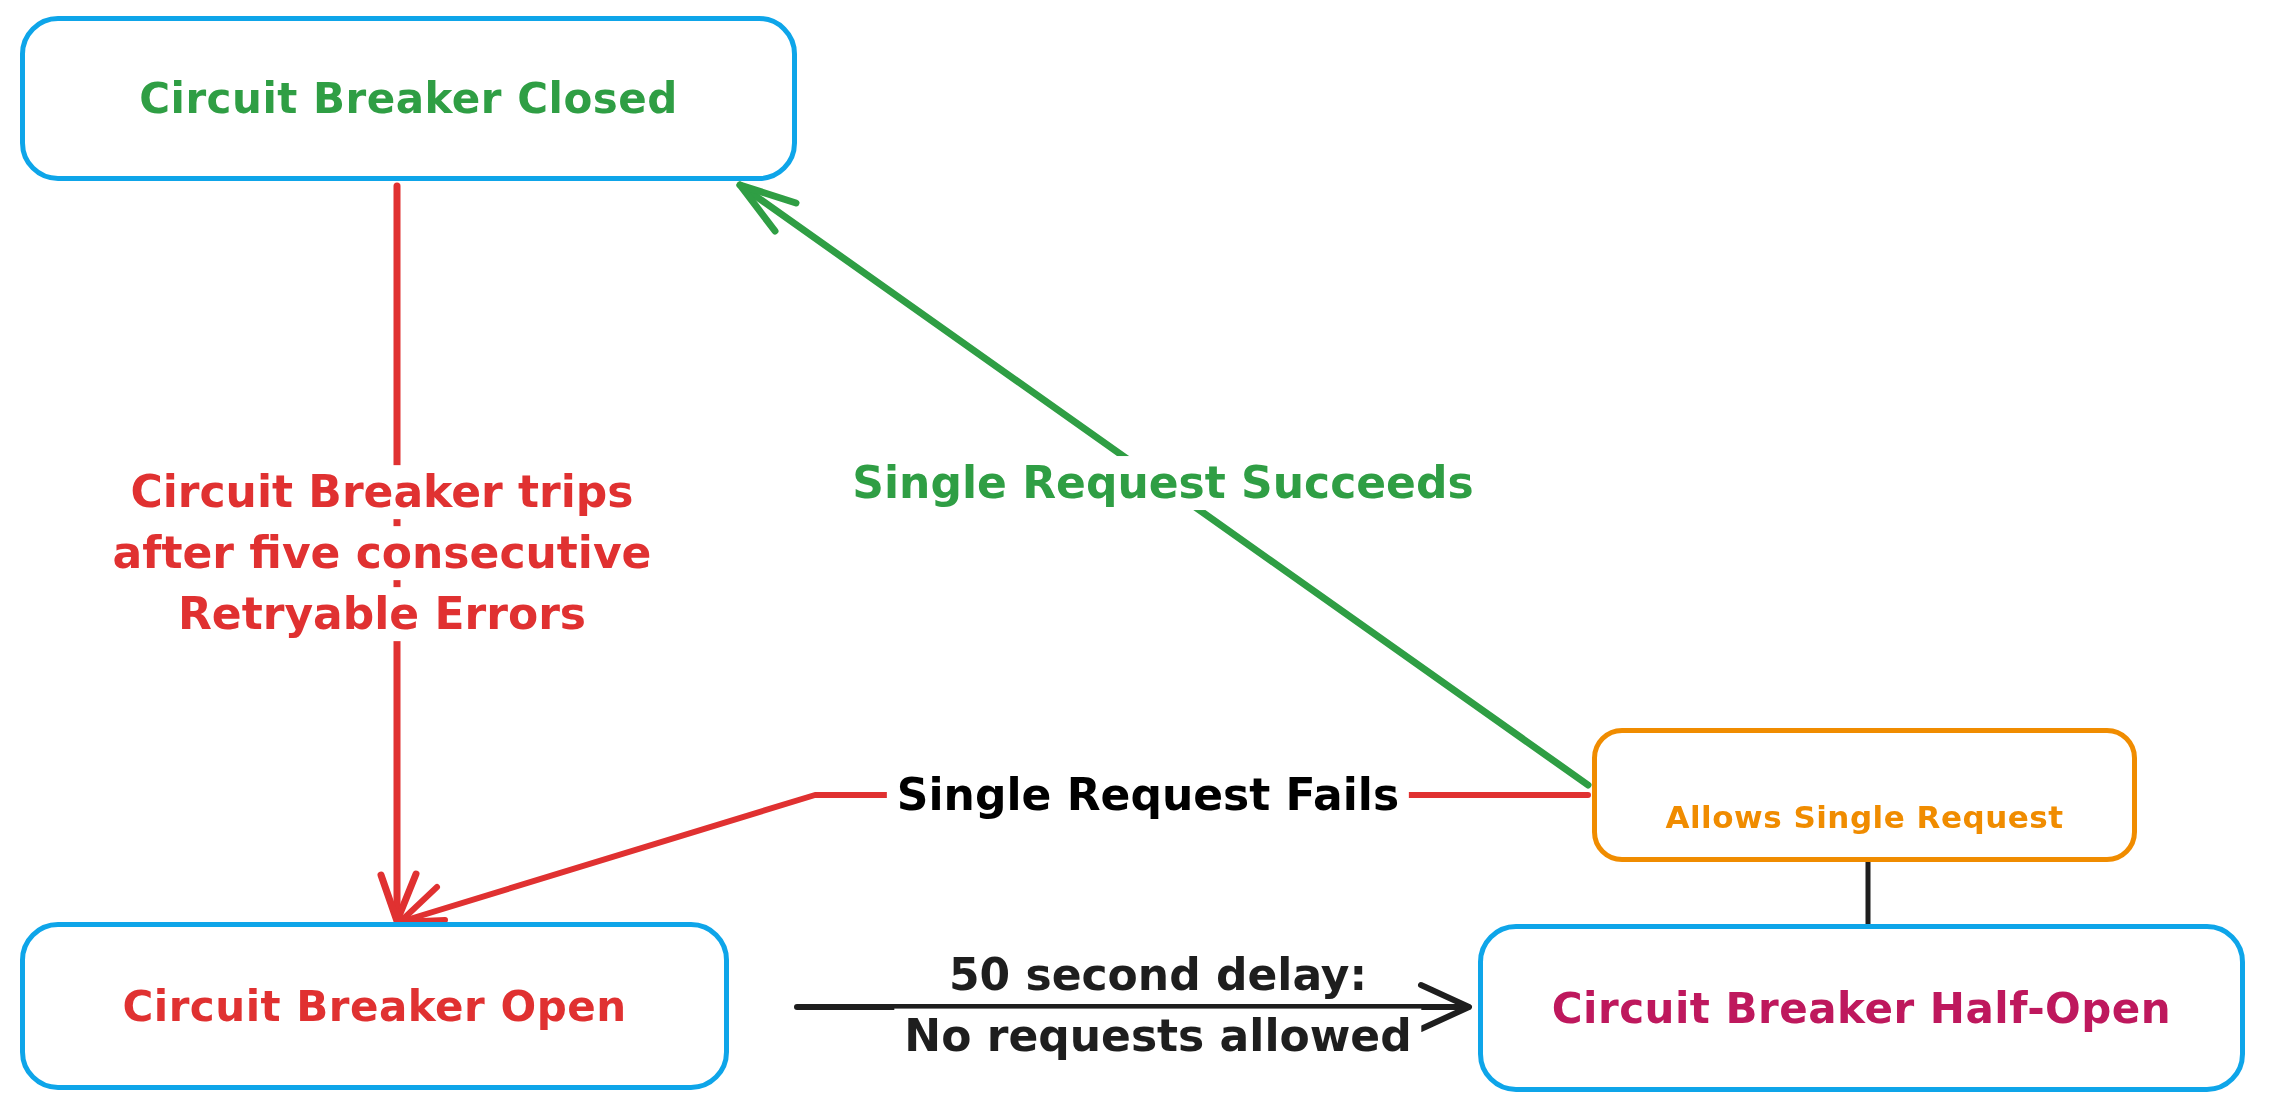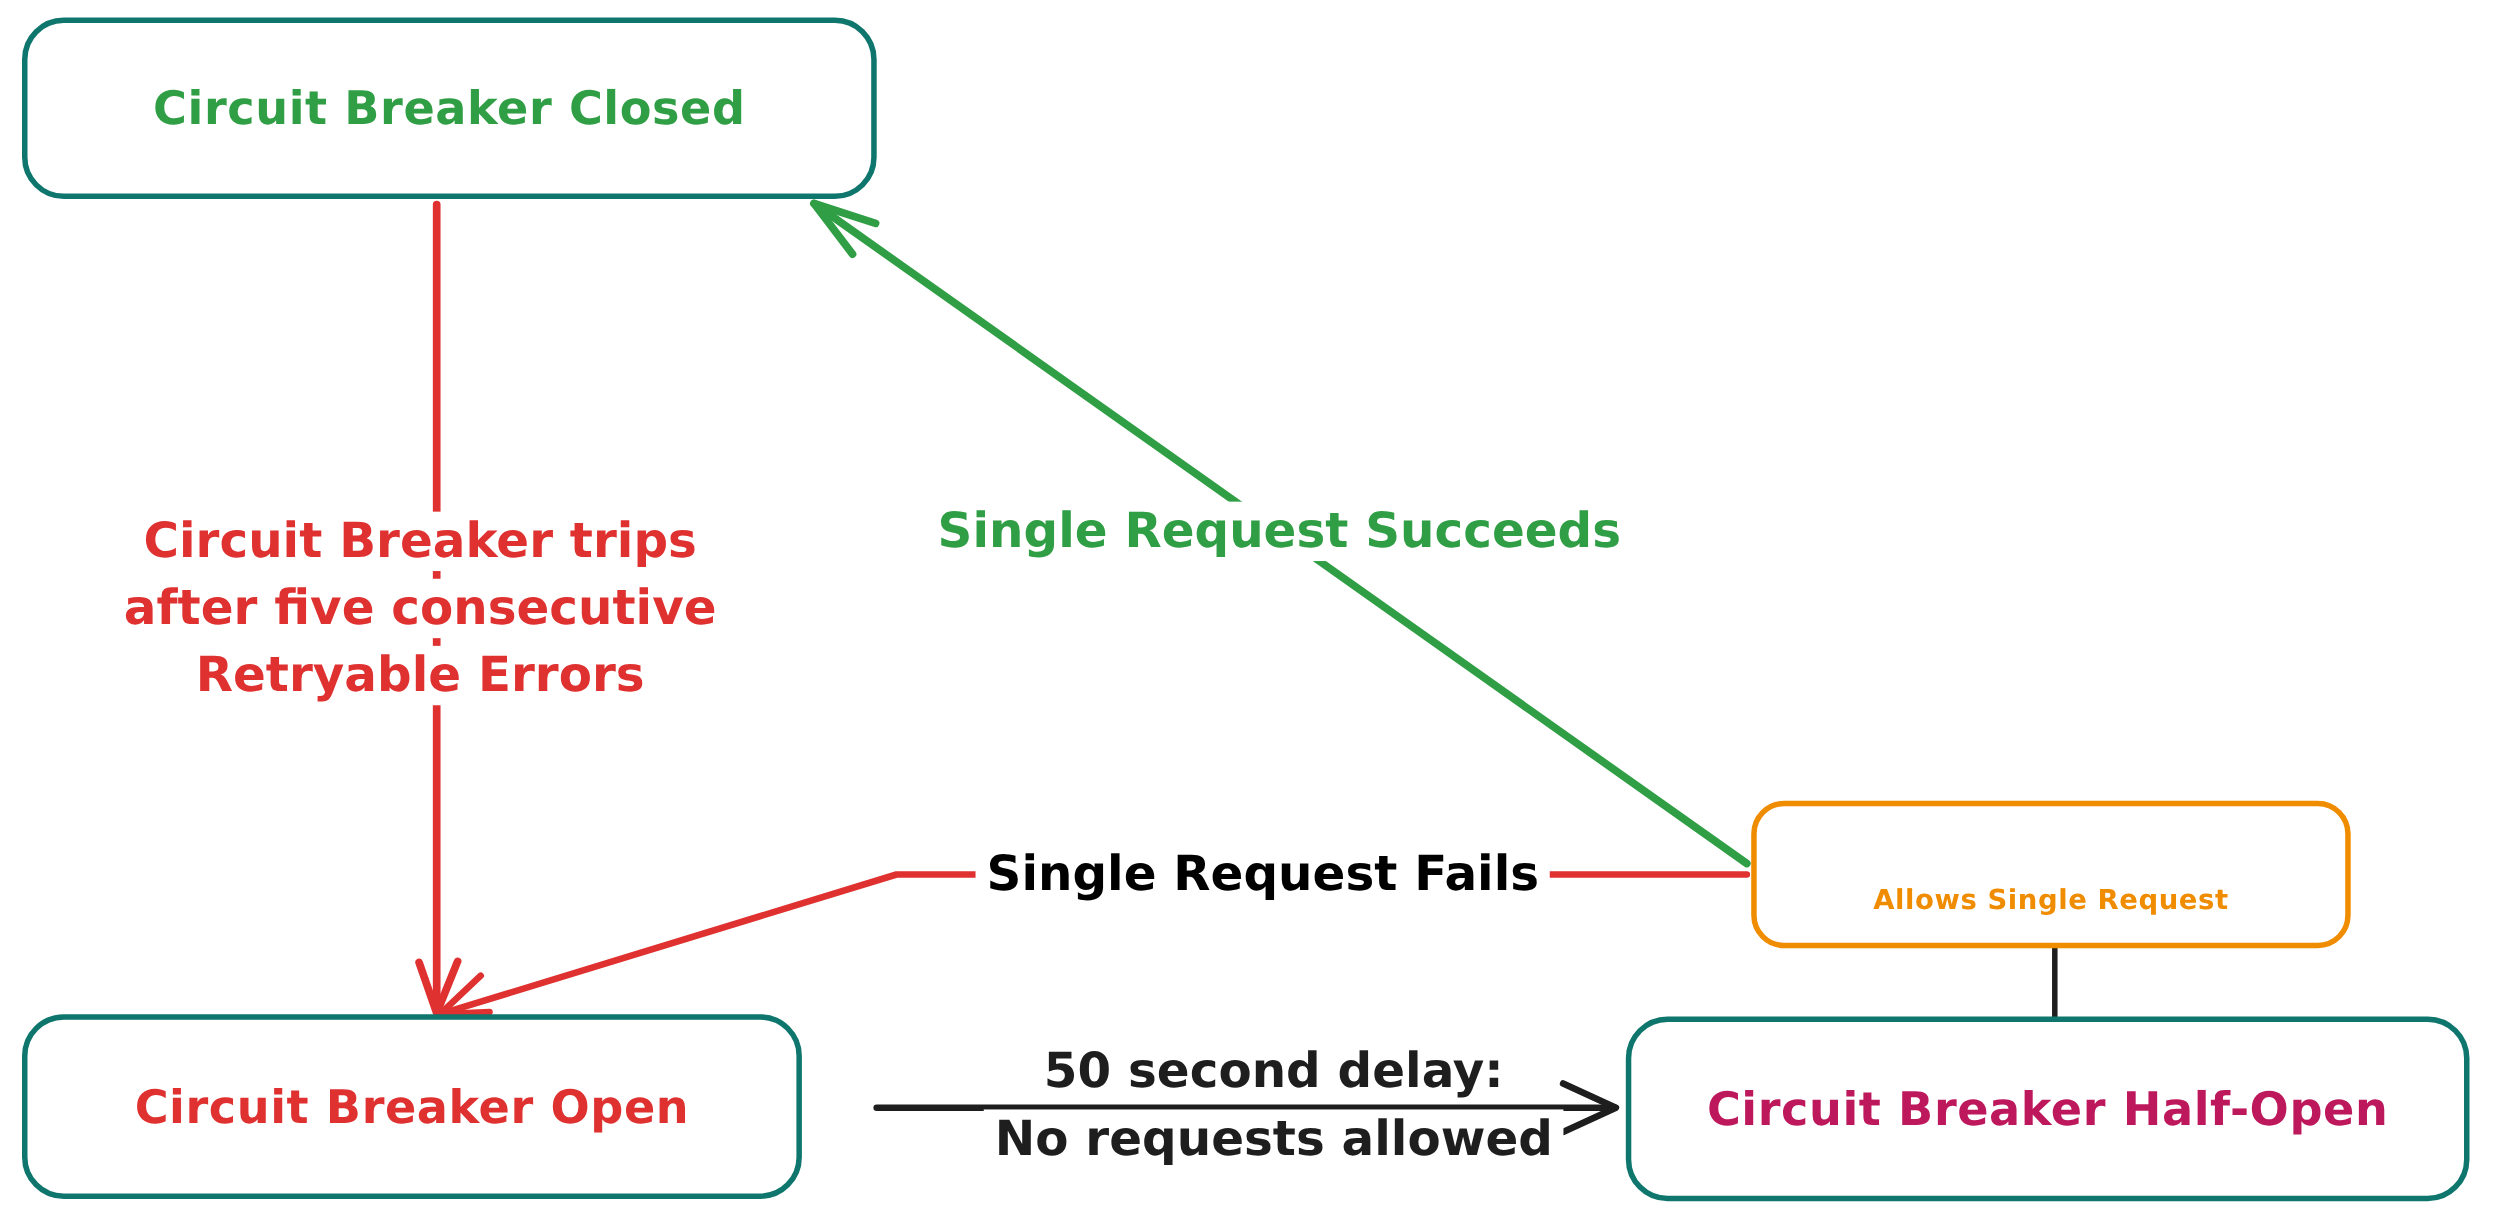"Circuit Breaker Closed" .node { border: 5px solid #0f766e -> 5px solid #0ea5e9 }
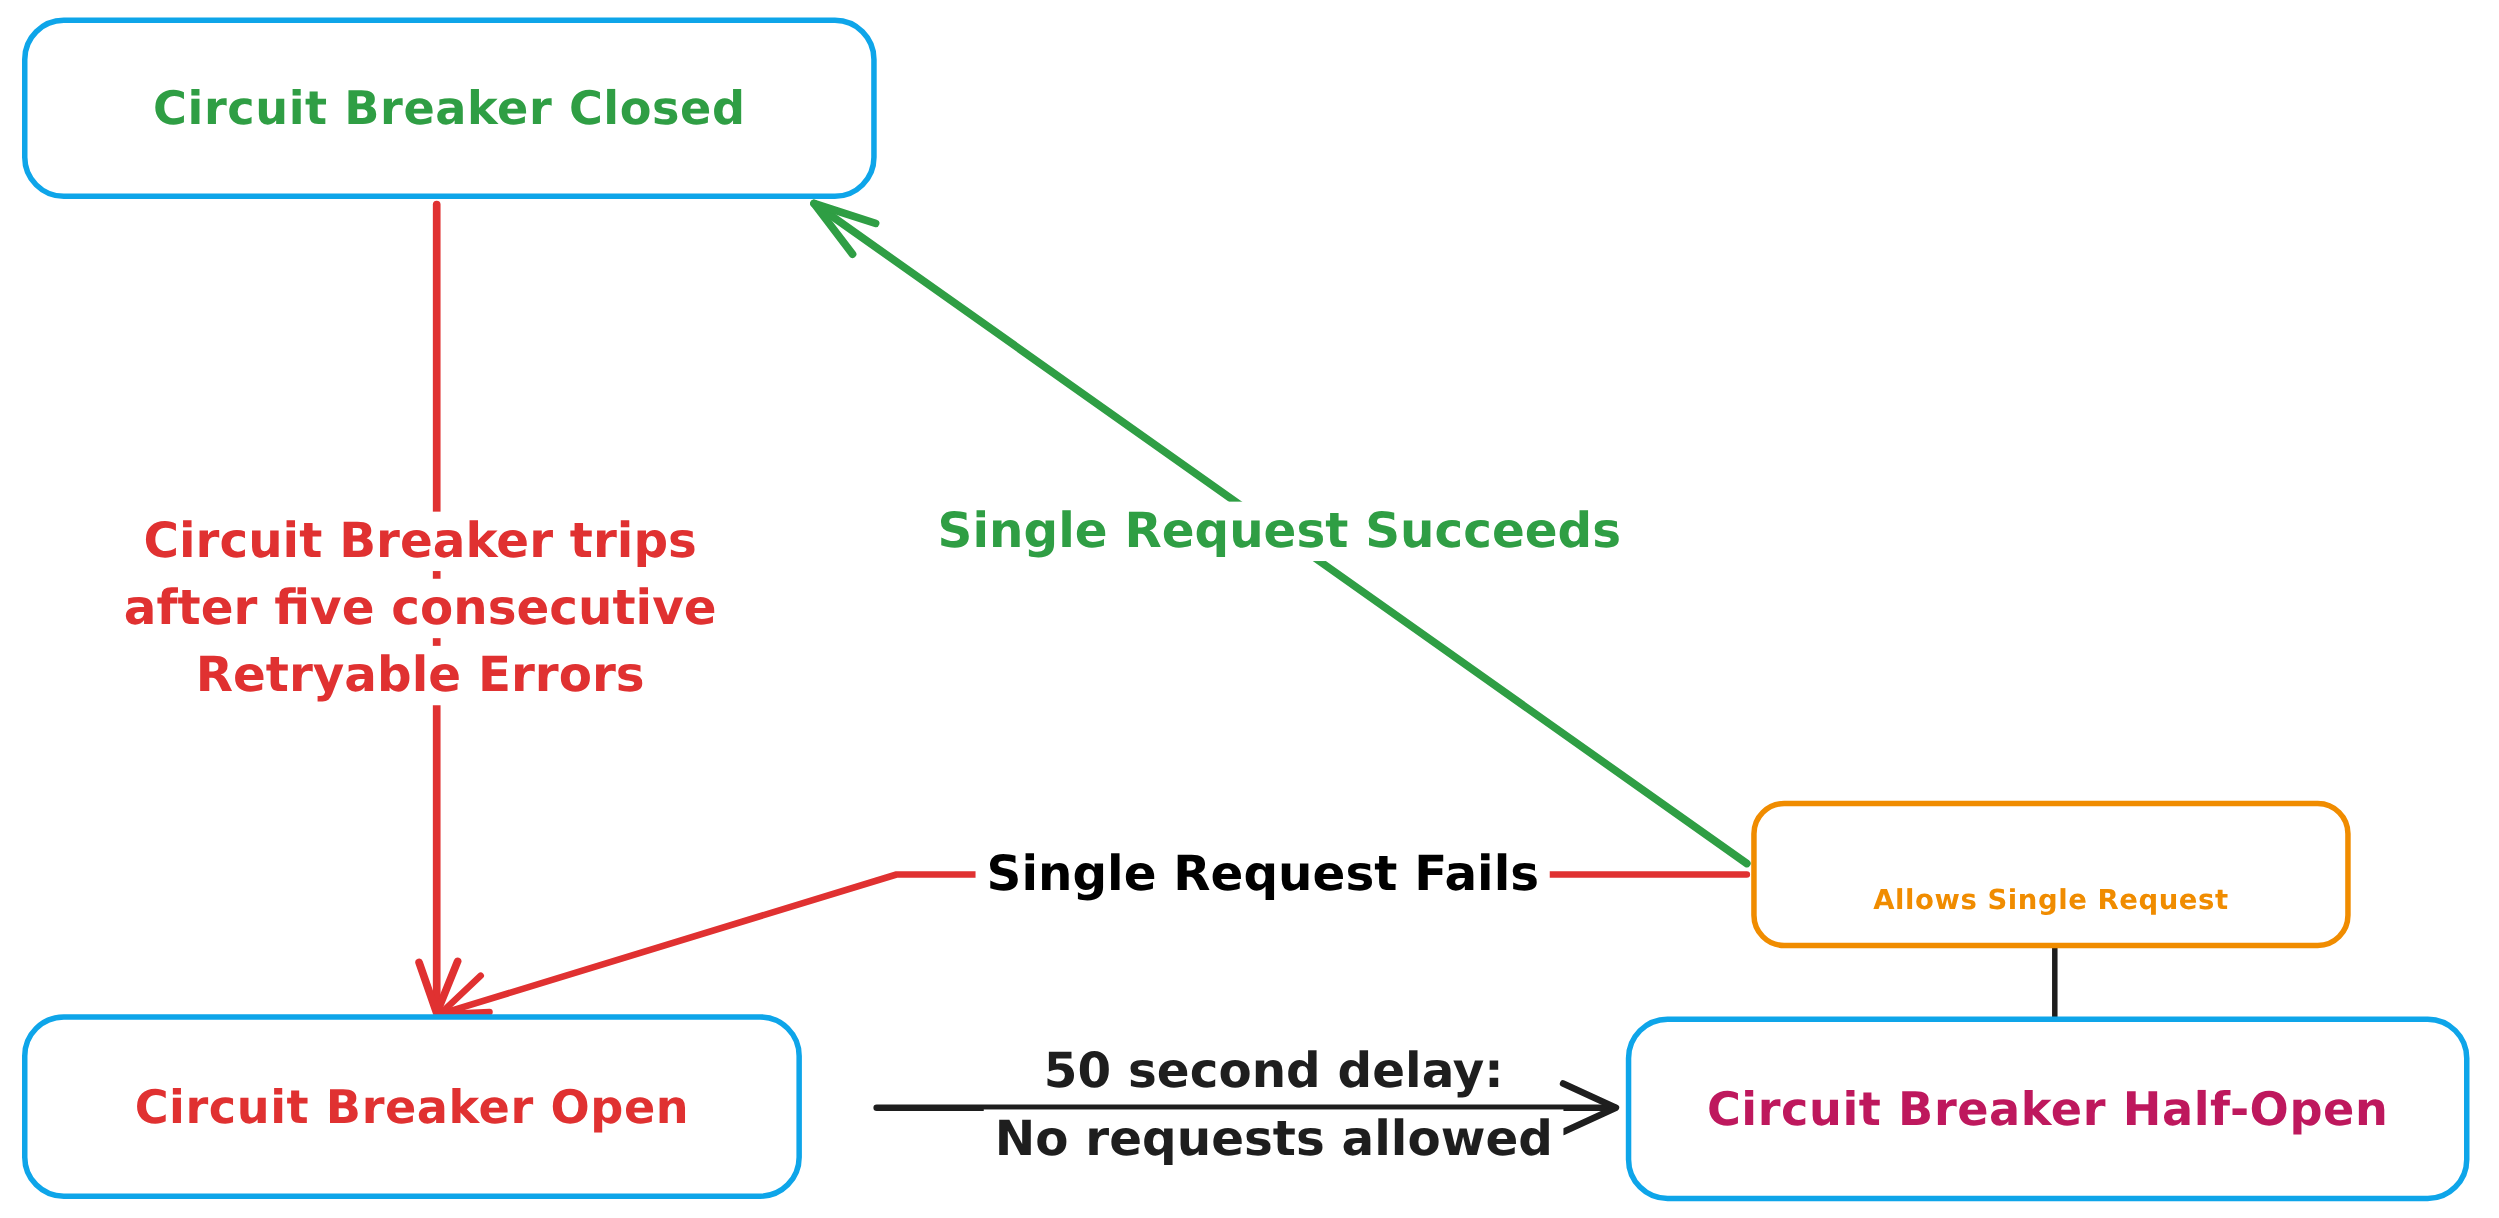"Allows Single Request" .node-allows .node-label { font-size: 25px -> 31px }
